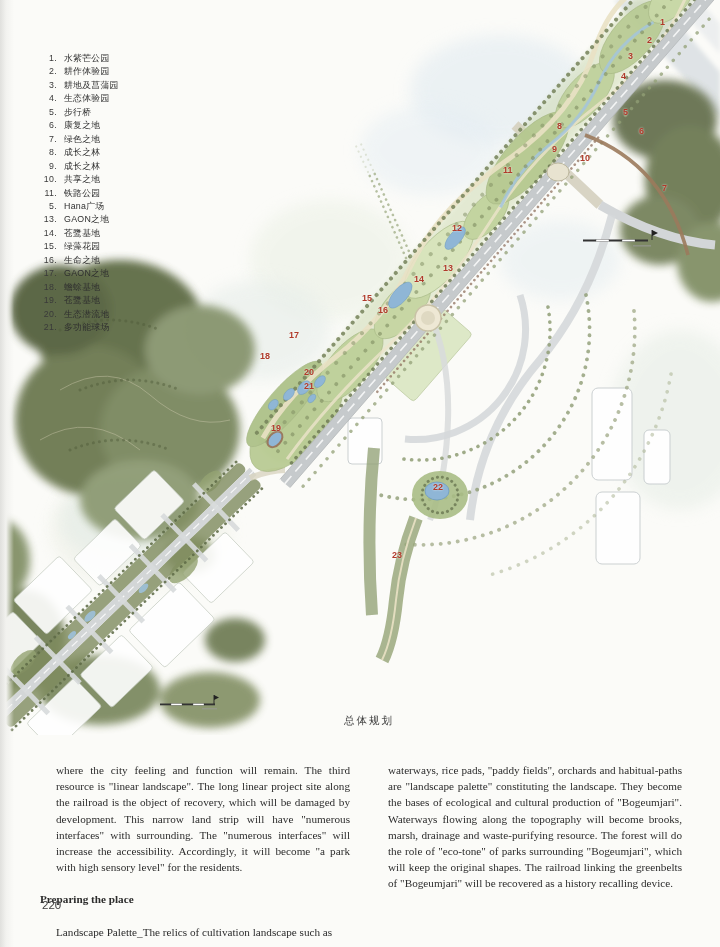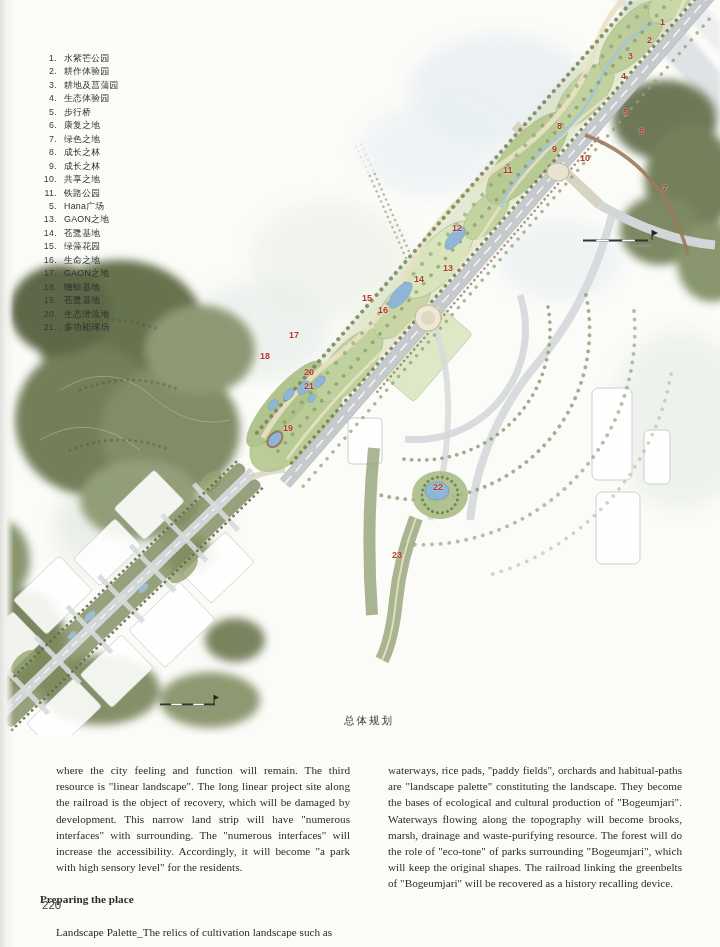"19" span.map-label { margin-left: 12px -> none }
